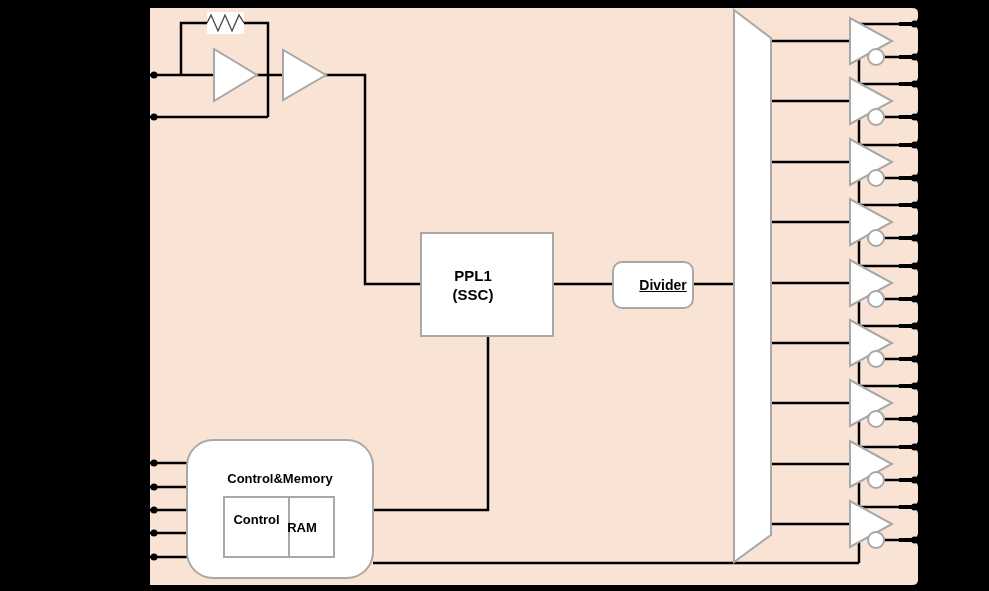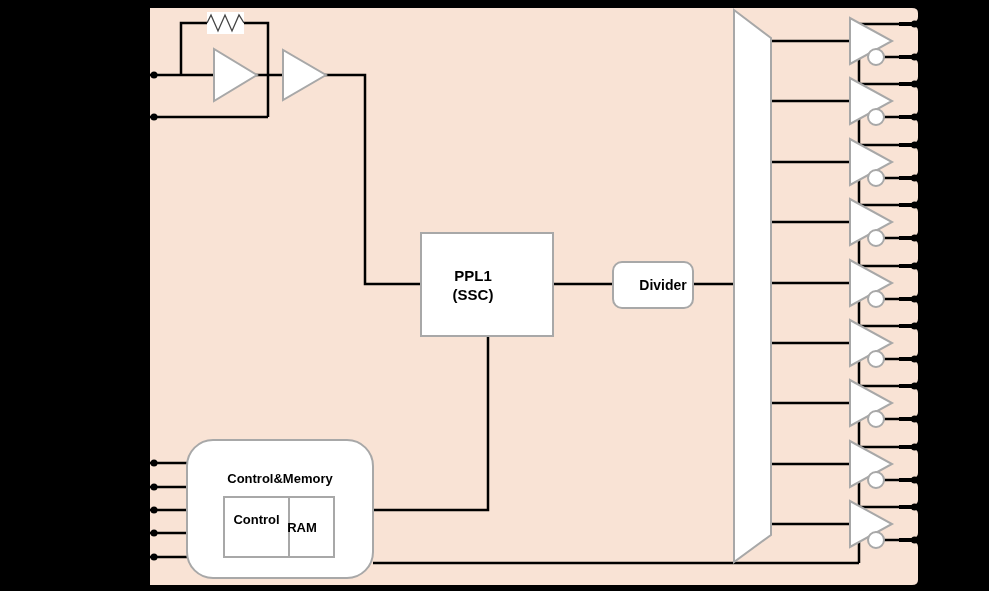"Divider" #lbl-divider { text-decoration: none -> underline }
